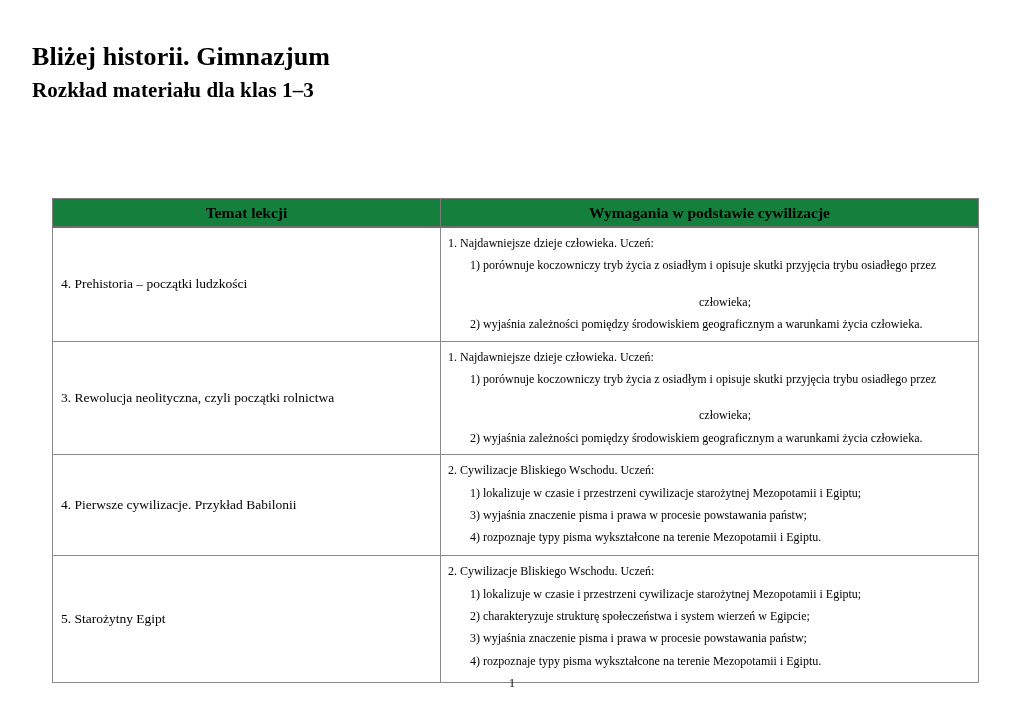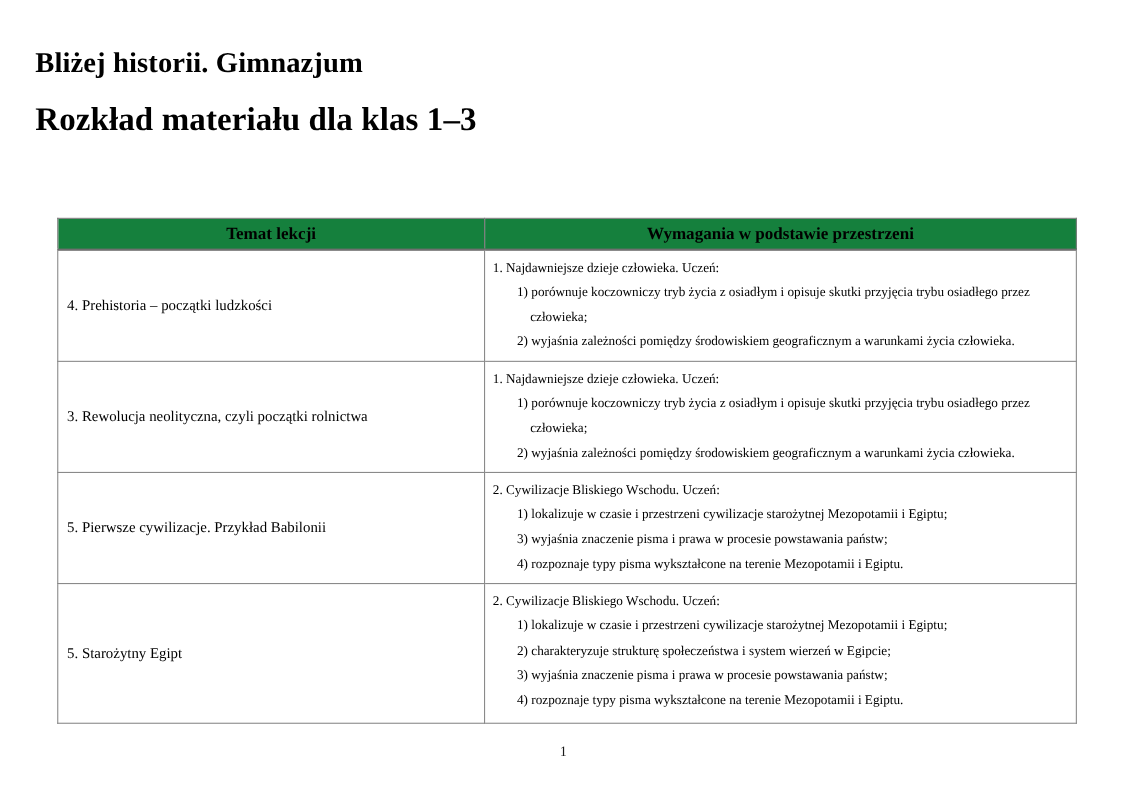"Rozkład materiału dla klas 1–3" .doc-title-line2 { font-size: 30px -> 21px; margin-top: 16px -> 4px }
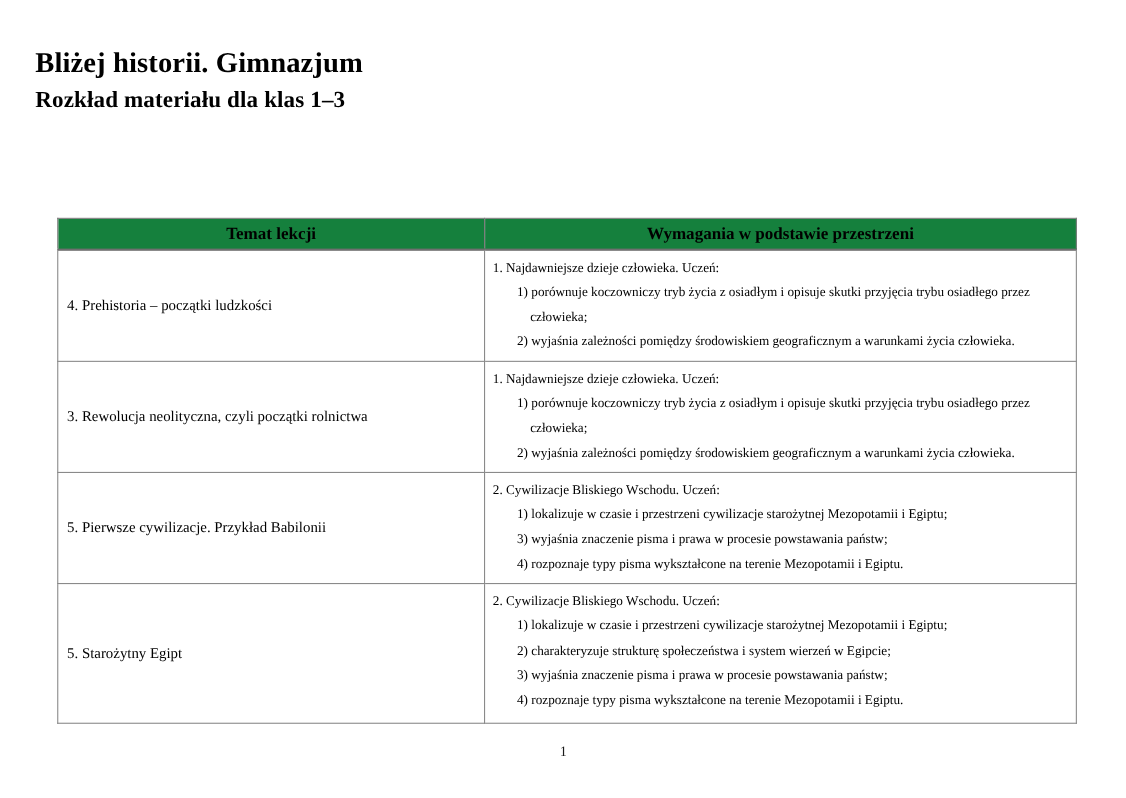"Wymagania w podstawie przestrzeni" th { text: przestrzeni -> cywilizacje }
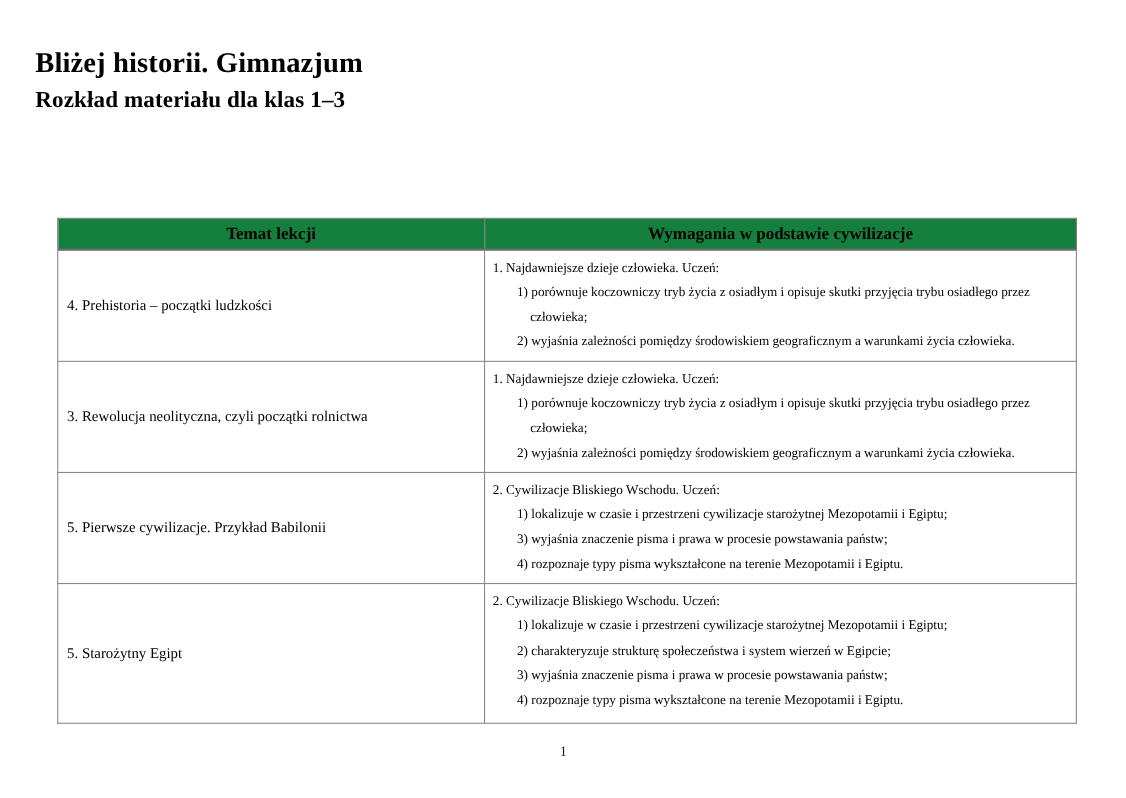"człowieka;" .req-item .cont-line { margin-top: 5px -> 19px; text-align: none -> center }
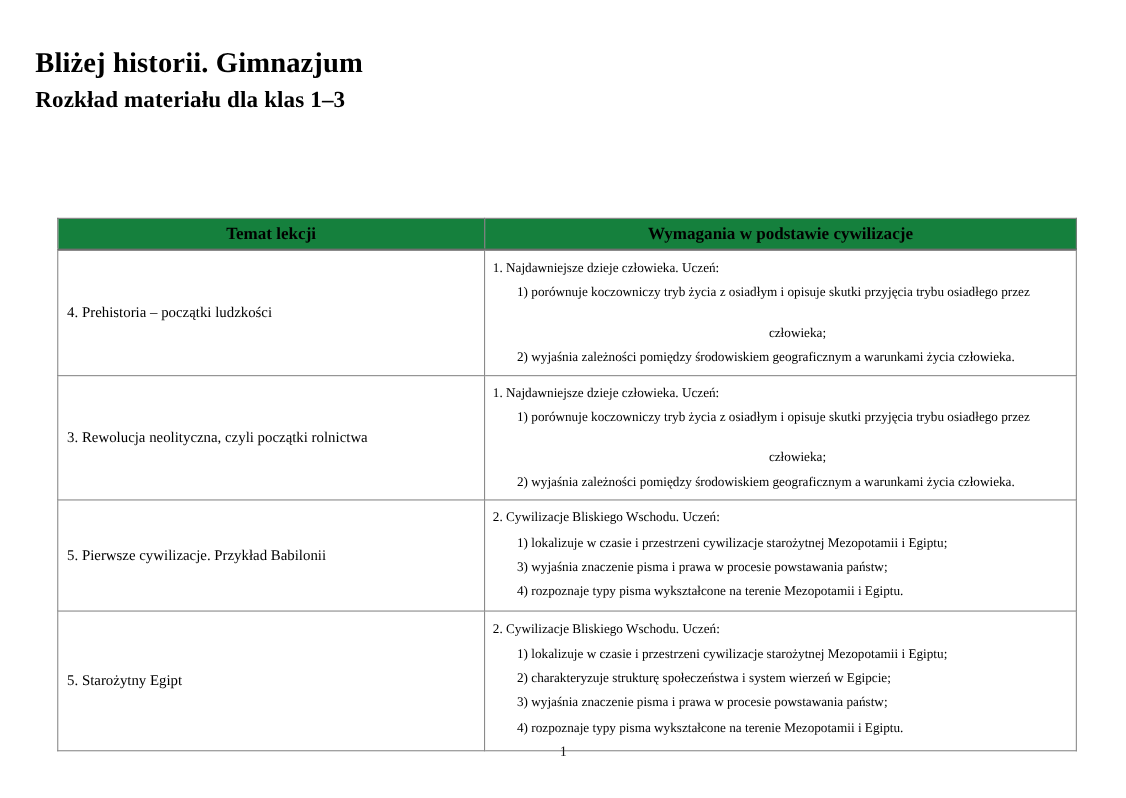"5. Pierwsze cywilizacje. Przykład" td.topic-cell { text: 5 -> 4 }
